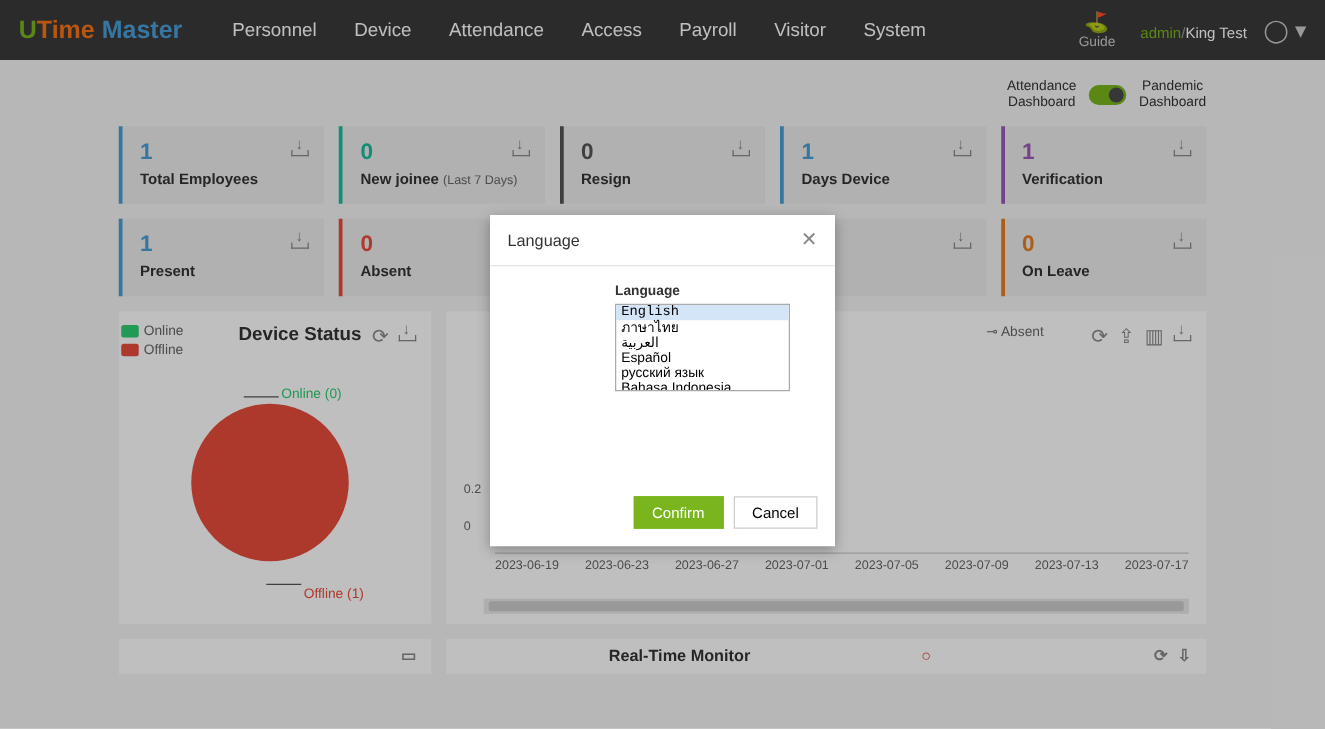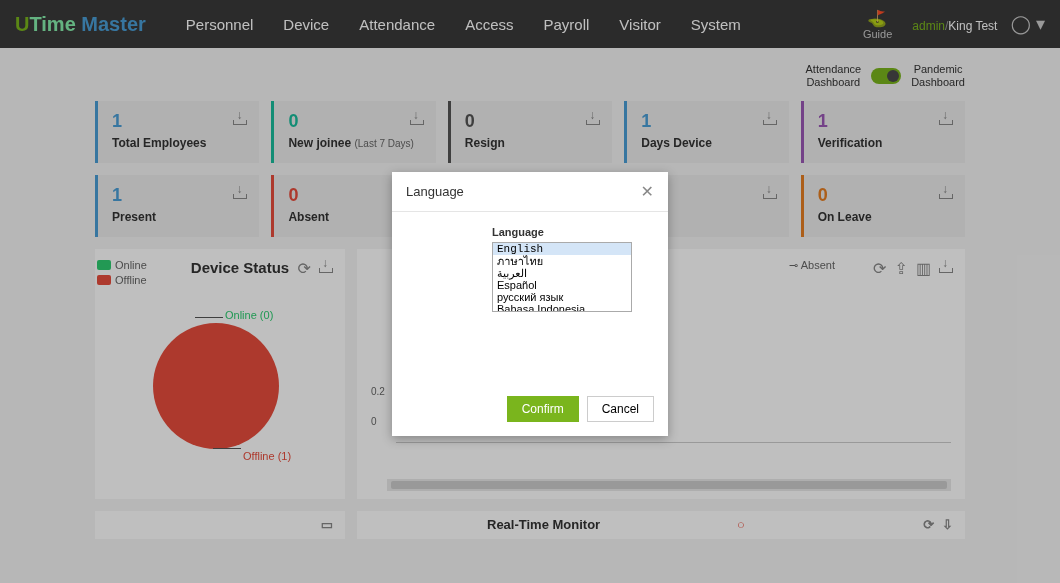"Time" .logo .time { color: #86efac -> #f97316 }
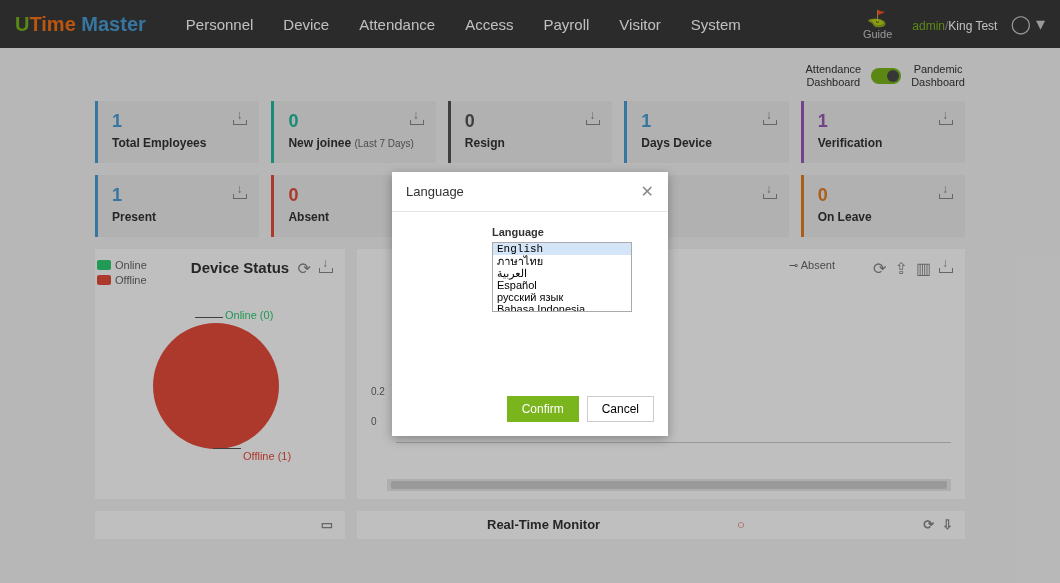"2023-06-19" div.x-axis { html: none -> <div> <span>2023-06-19</span> <span>2023-06-23</span> <span>2023-06-27</span> <span>2023-07-01</span> <span>2023-07-05</span> <span>2023-07-09</span> <span>2023-07-13</span> <span>2023-07-17</span> </div> }
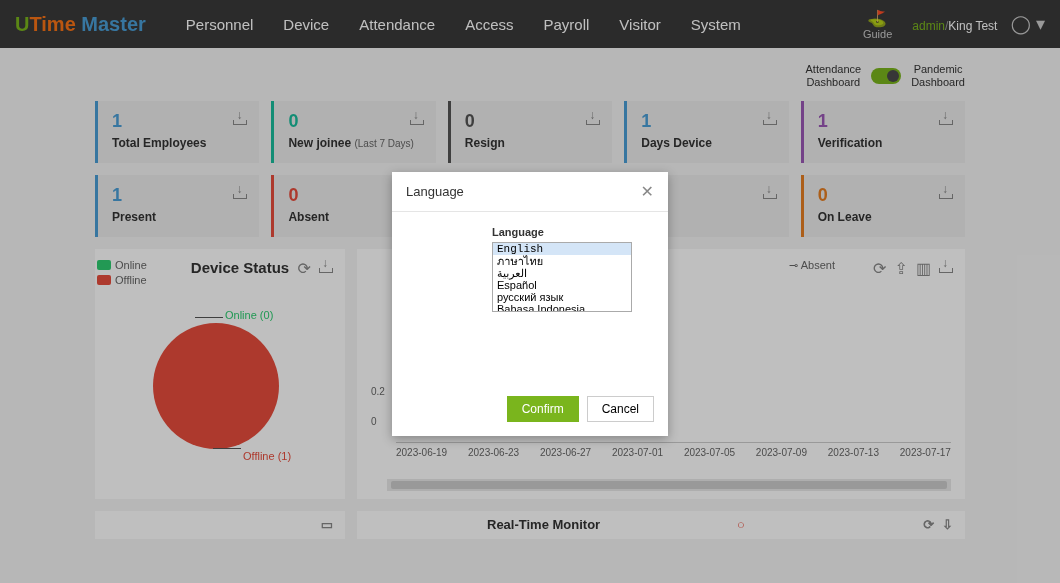"Offline (1)" .pie-off { top: 201px -> 220px }
